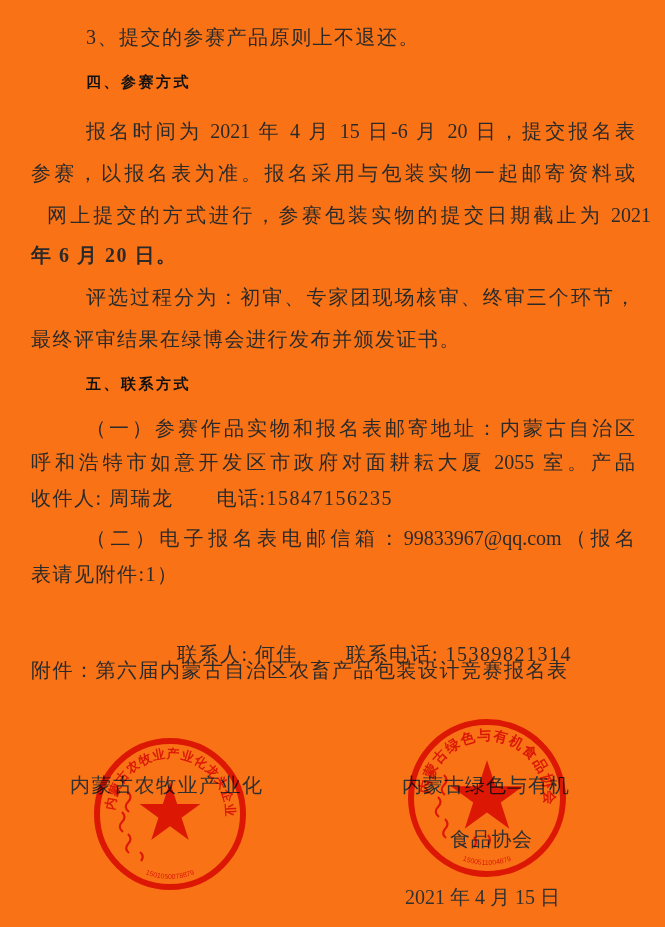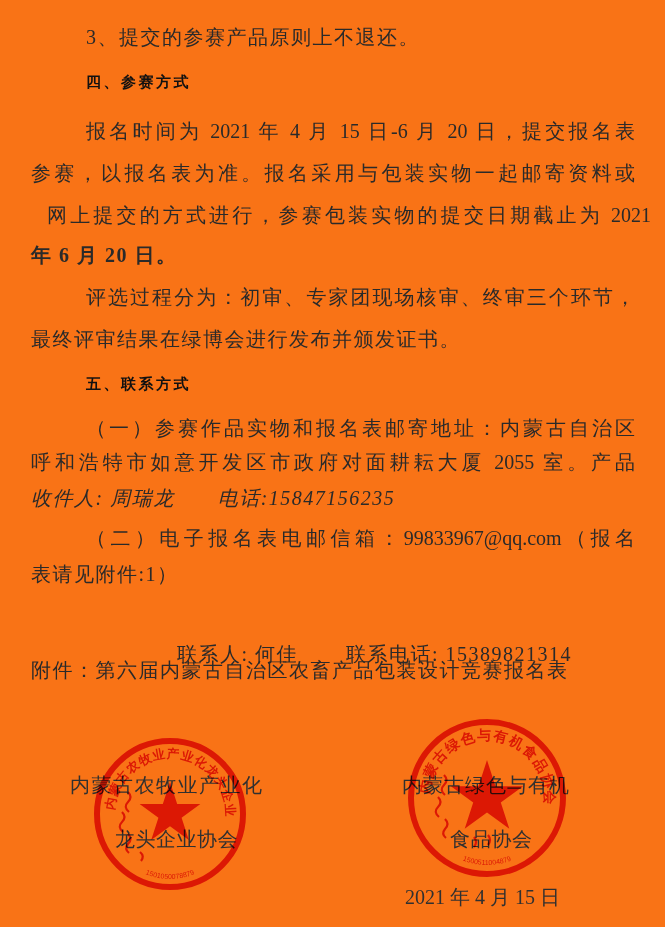"收件人: 周瑞龙 电话:15847156235" div.ln { font-style: italic -> none }
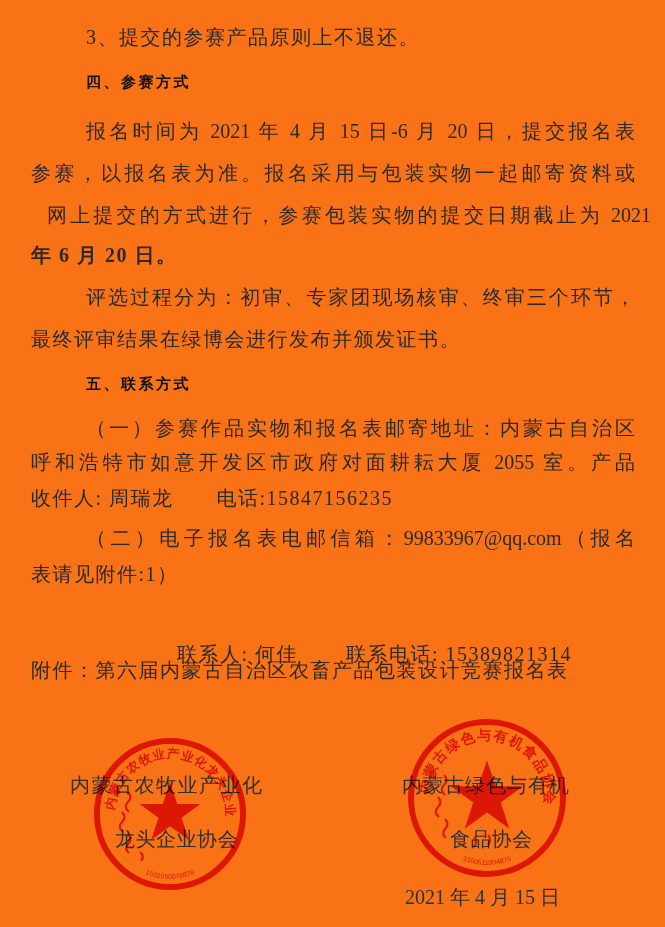"龙头企业协会" div.sig { html: <div>龙头企业协会</div> -> none }
